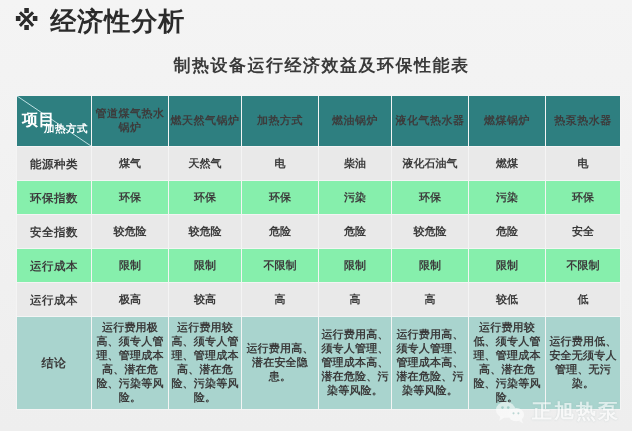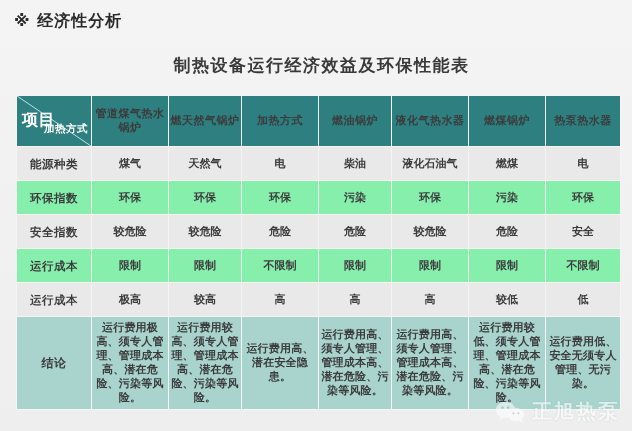"※ 经济性分析" .page-title { font-size: 16px -> 26px }
